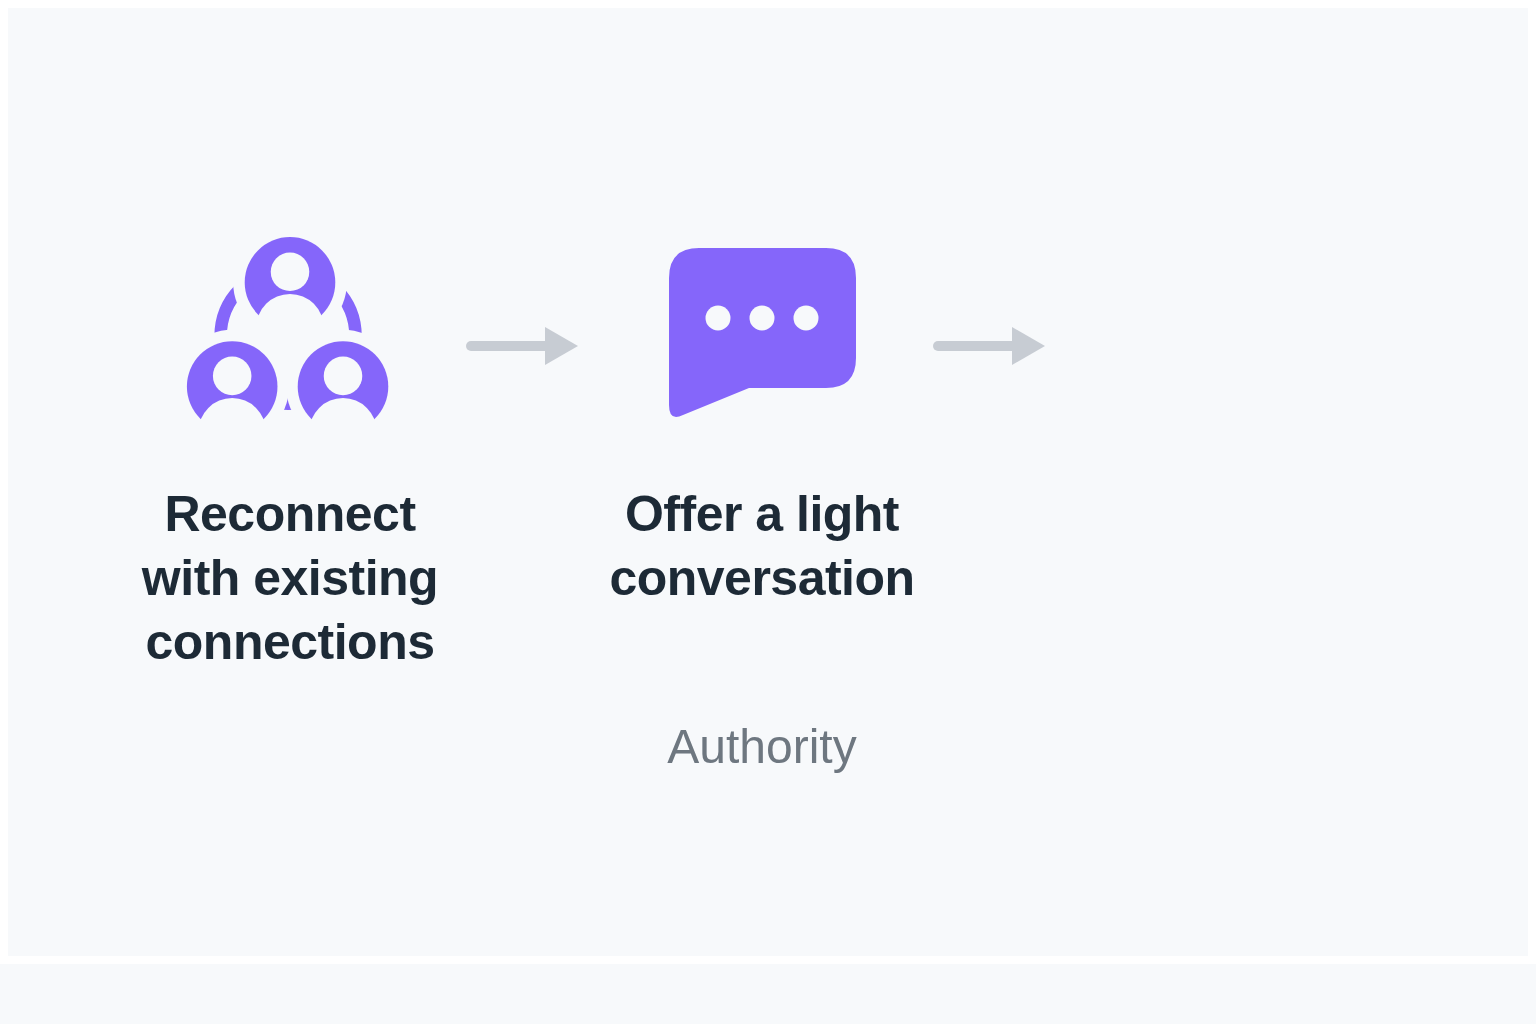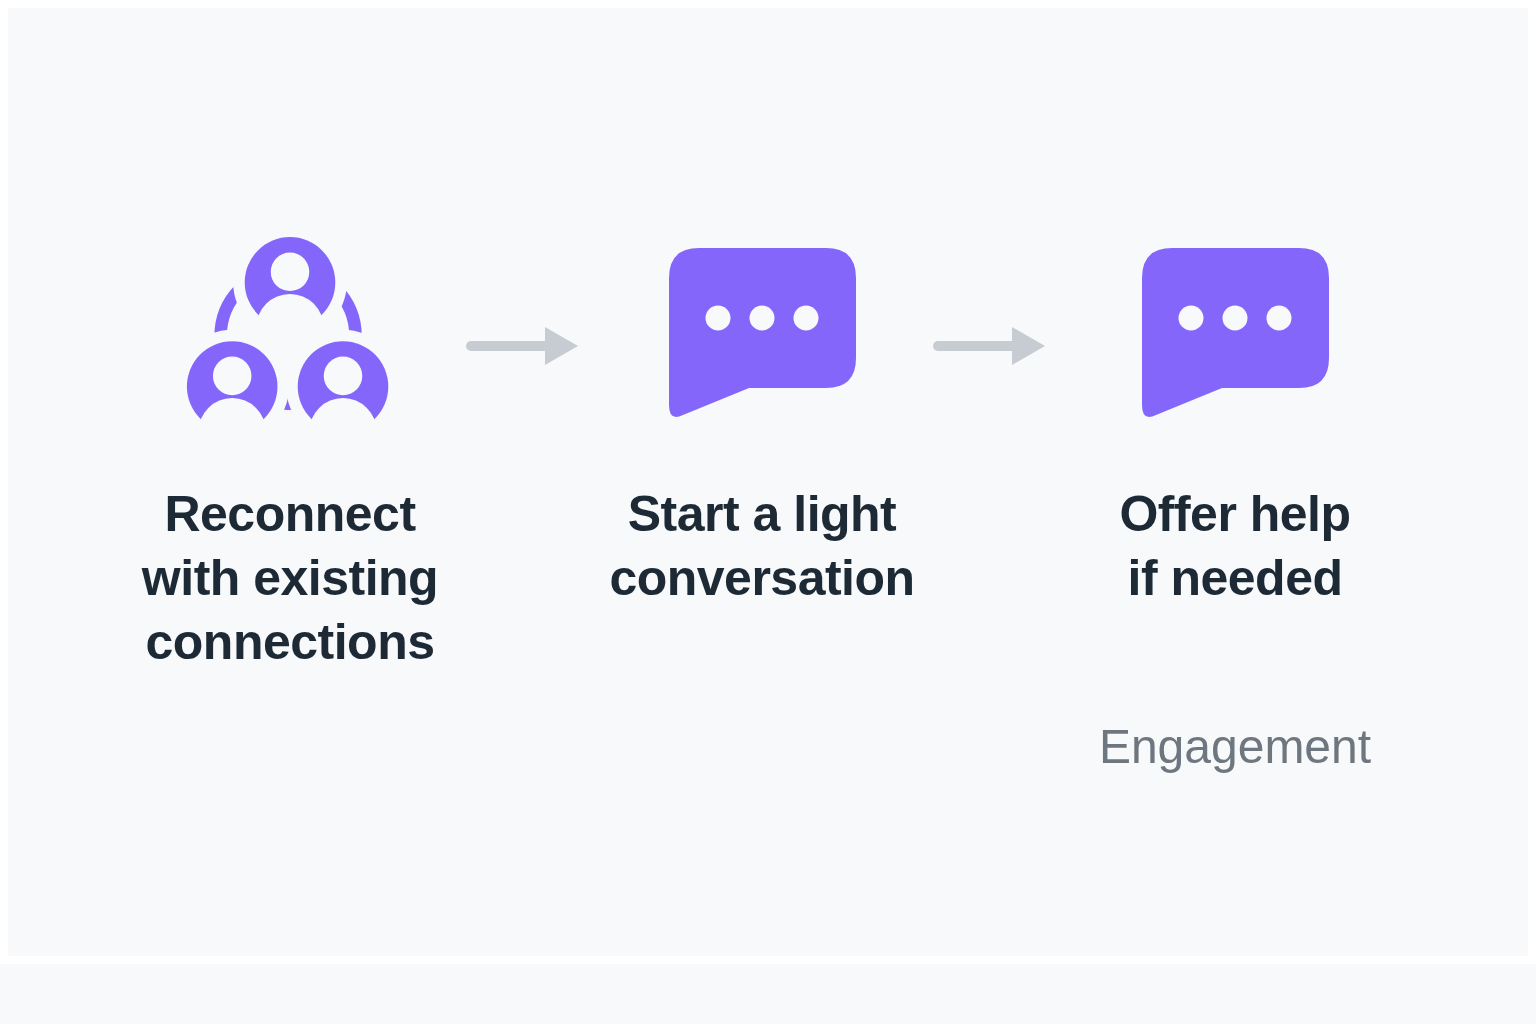"Start a light" div.step-title { text: Start -> Offer }
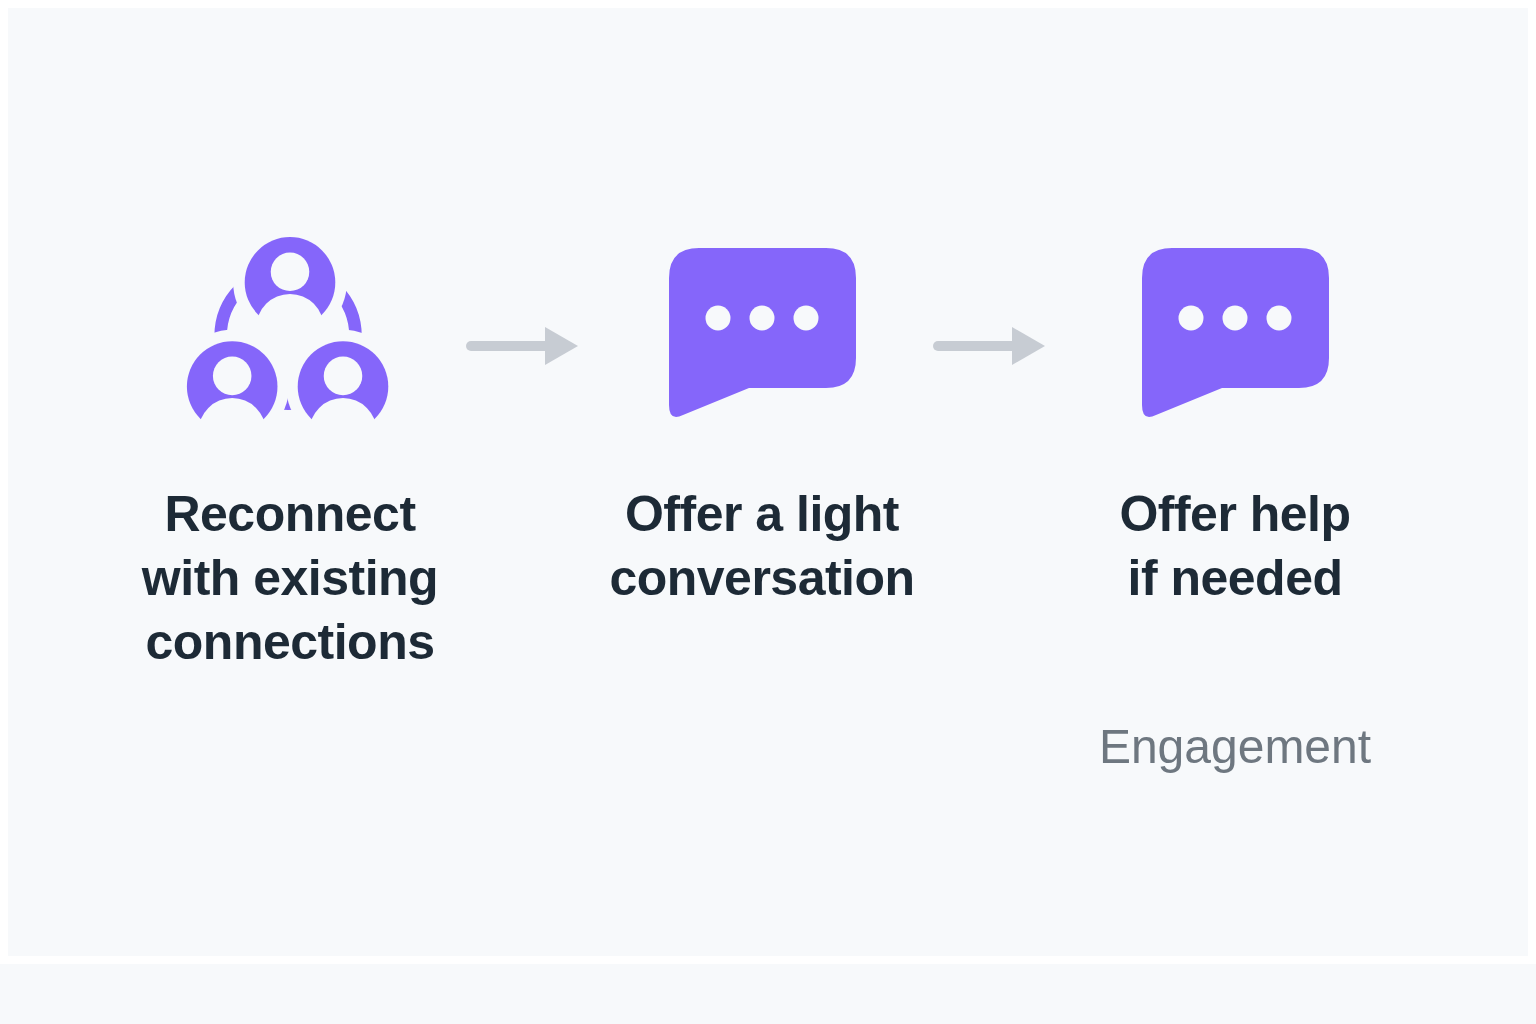"Offer help" div.col { html: <div> <div> <svg> <path></path> <circle></circle> <circle></circle> <circle></circle> </svg> </div> <div>Offer help if needed</div> <div>Engagement</div> </div> -> none }
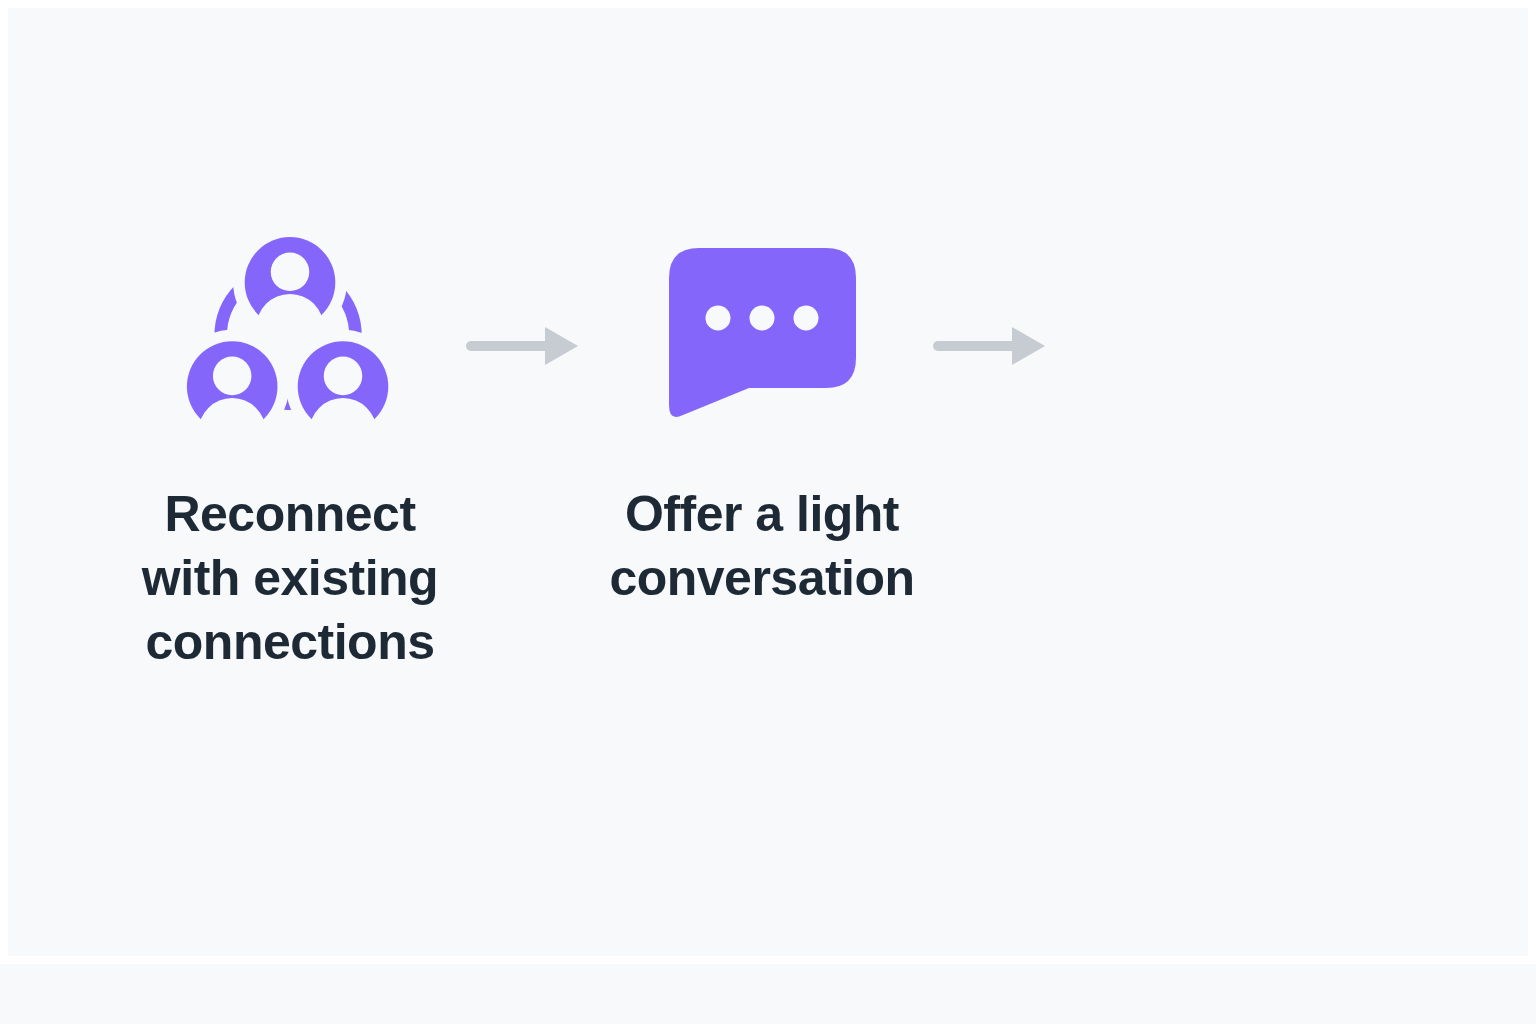"Authority" div.step-label { html: none -> <div>Authority</div> }
